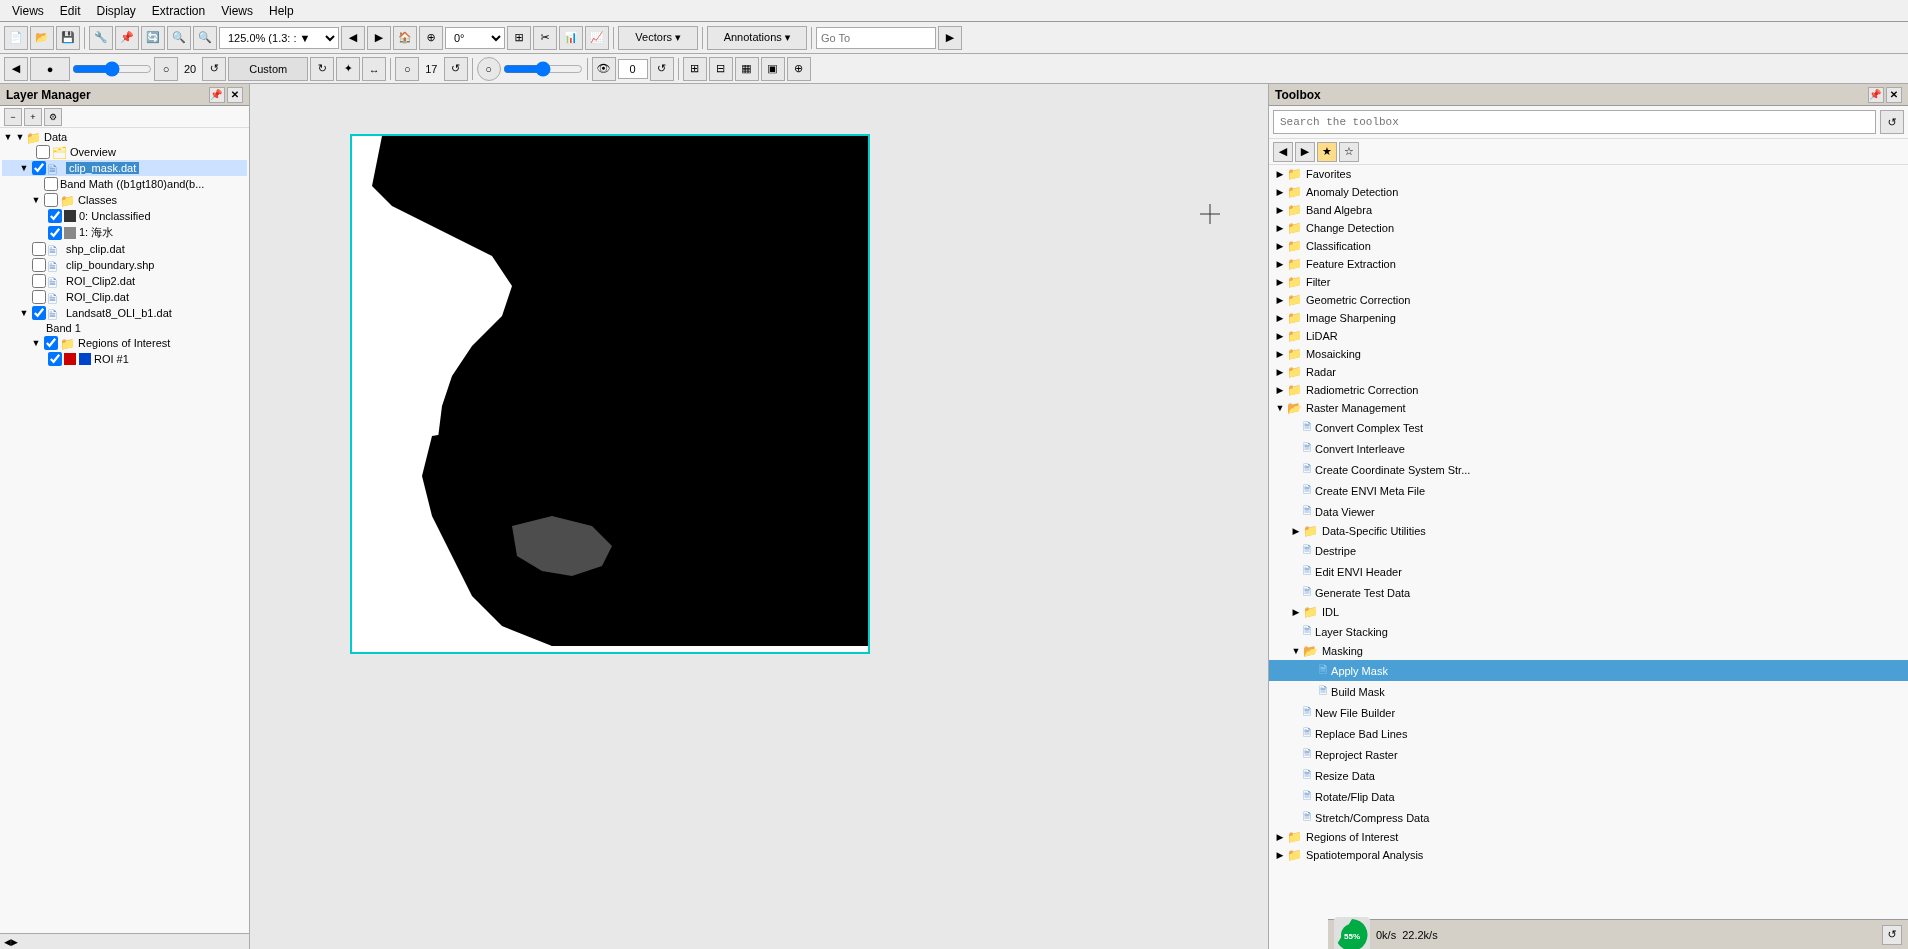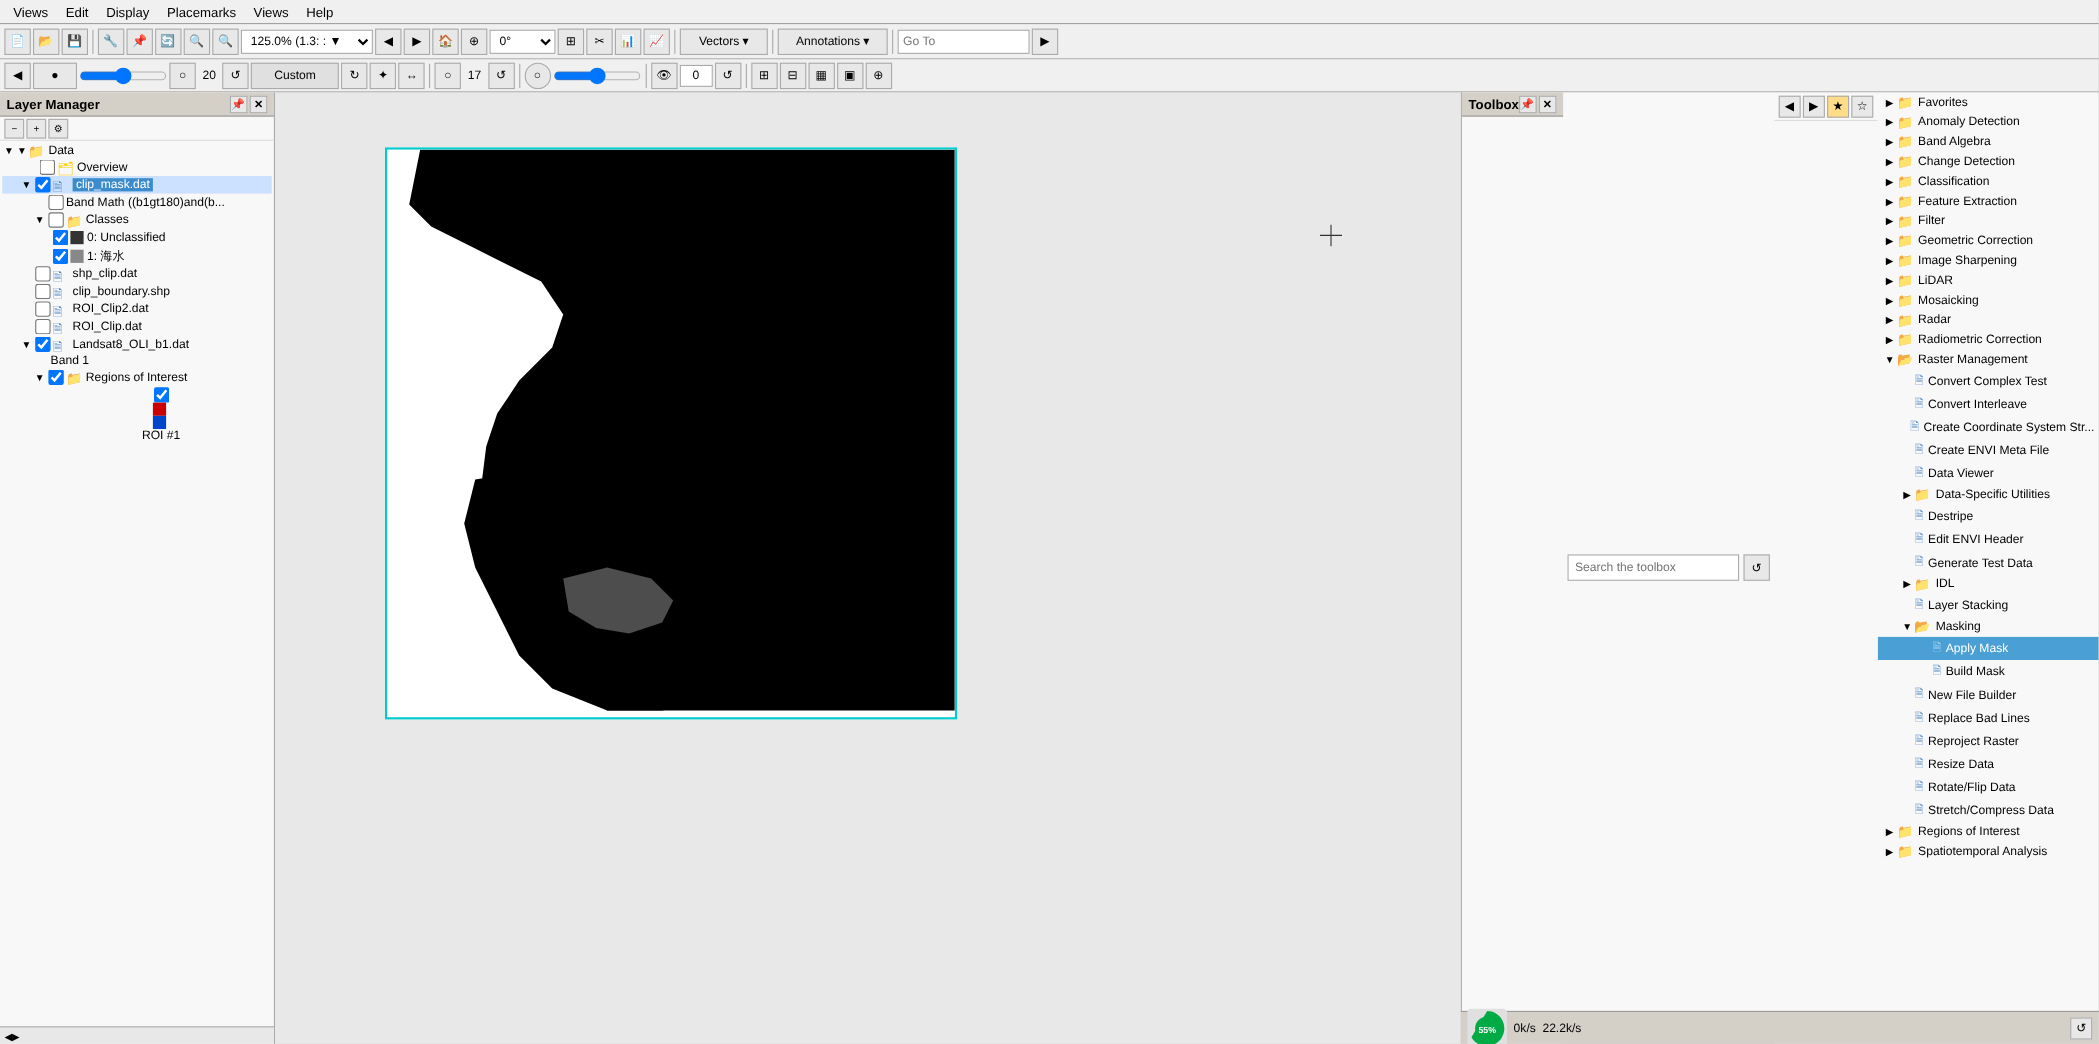"Placemarks" span.menu-item { text: Placemarks -> Extraction }
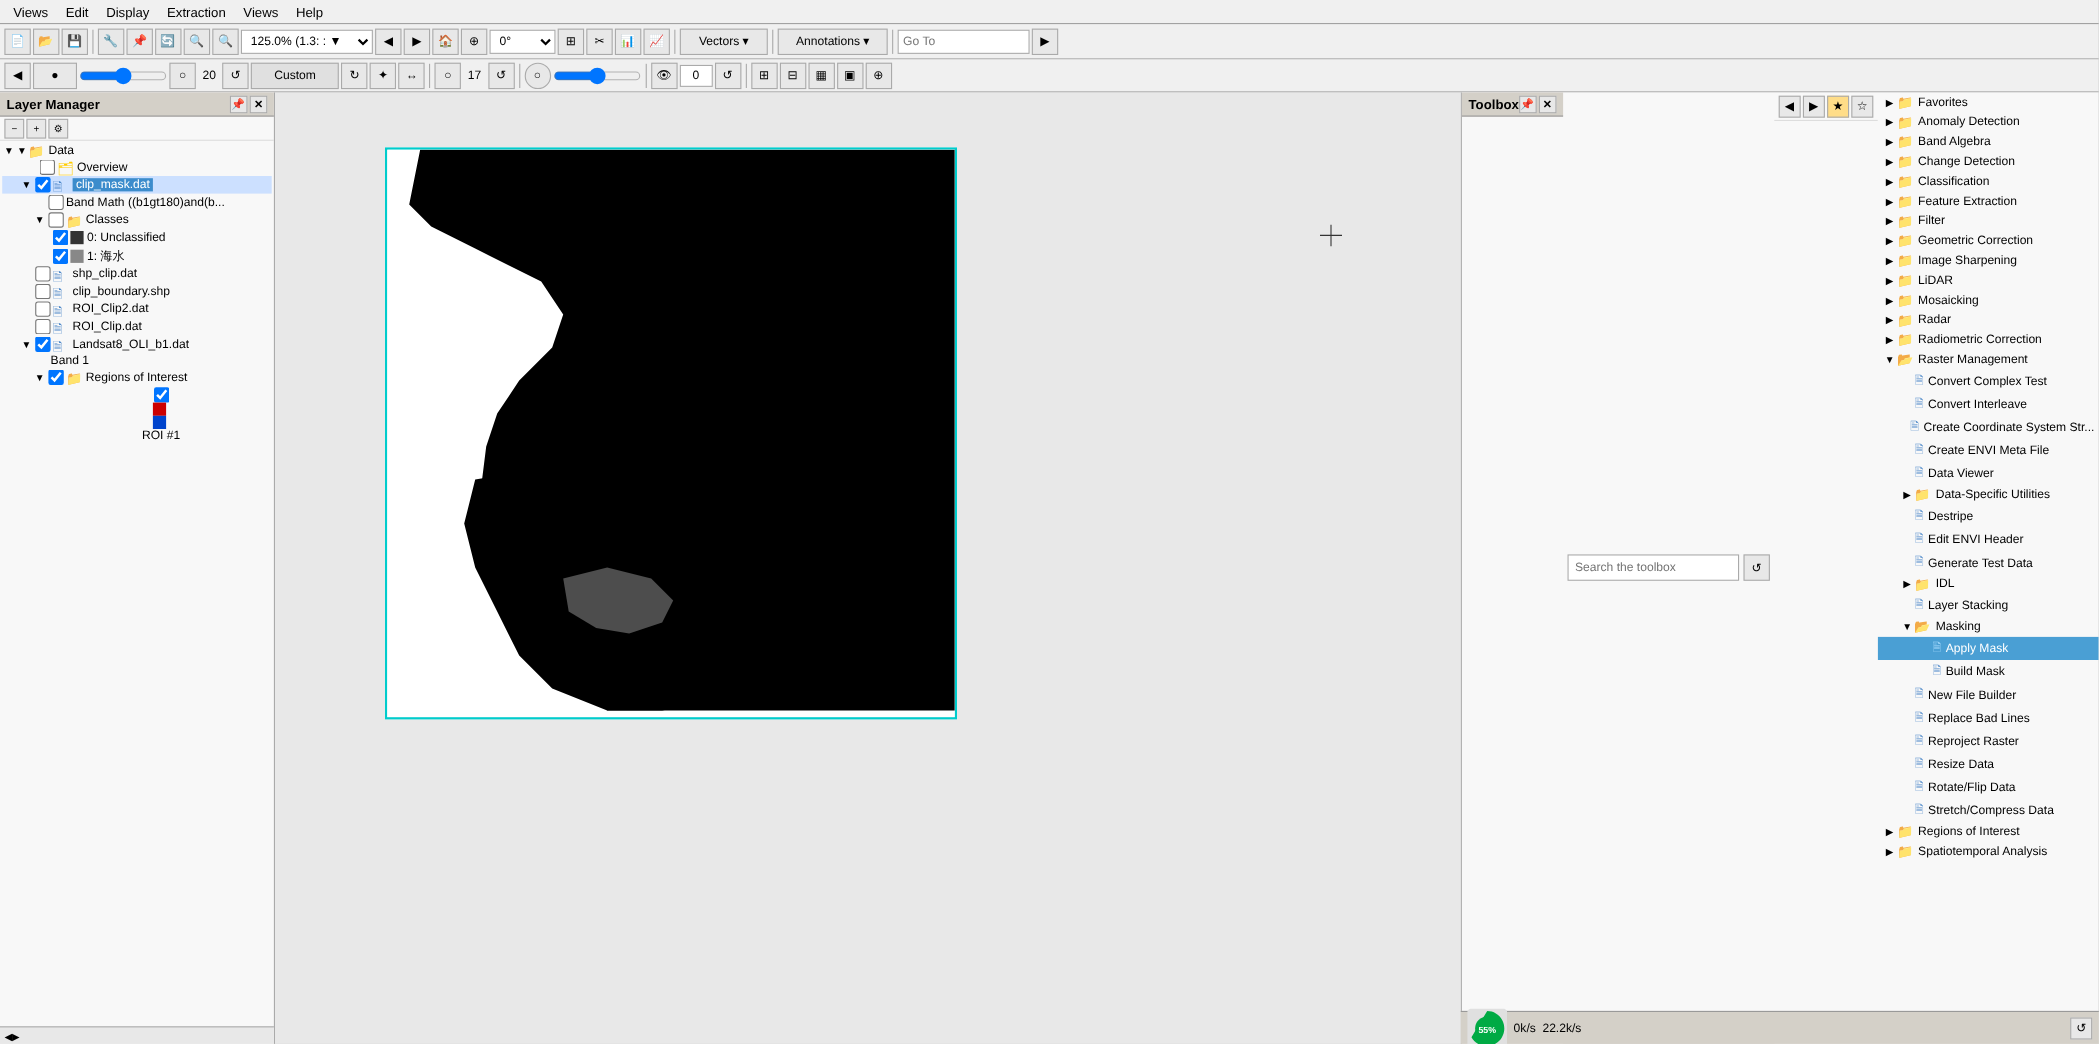"Toolbox" .toolbox-panel { flex-direction: none -> column; width: 580px -> 640px }
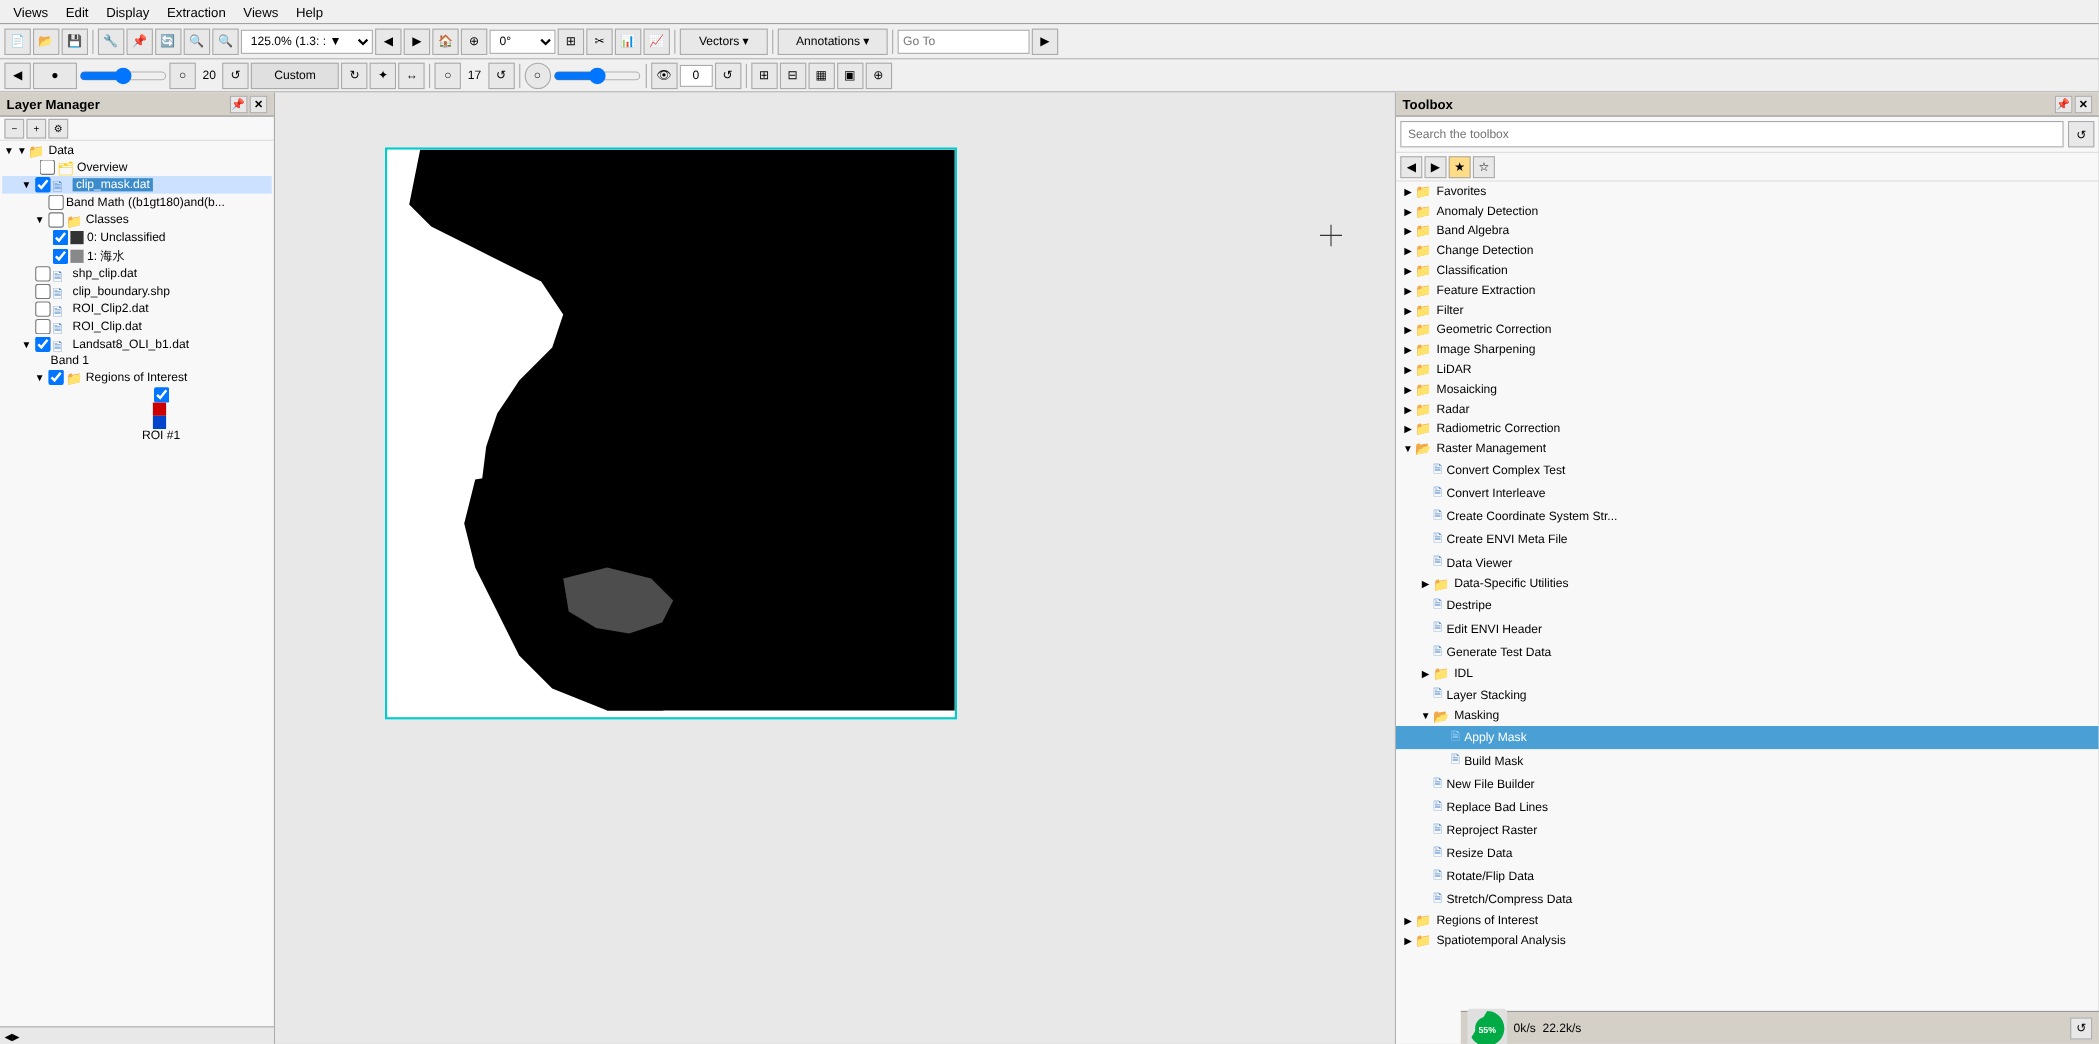"Search the toolbox" input { font-family: none -> Liberation Mono, monospace }
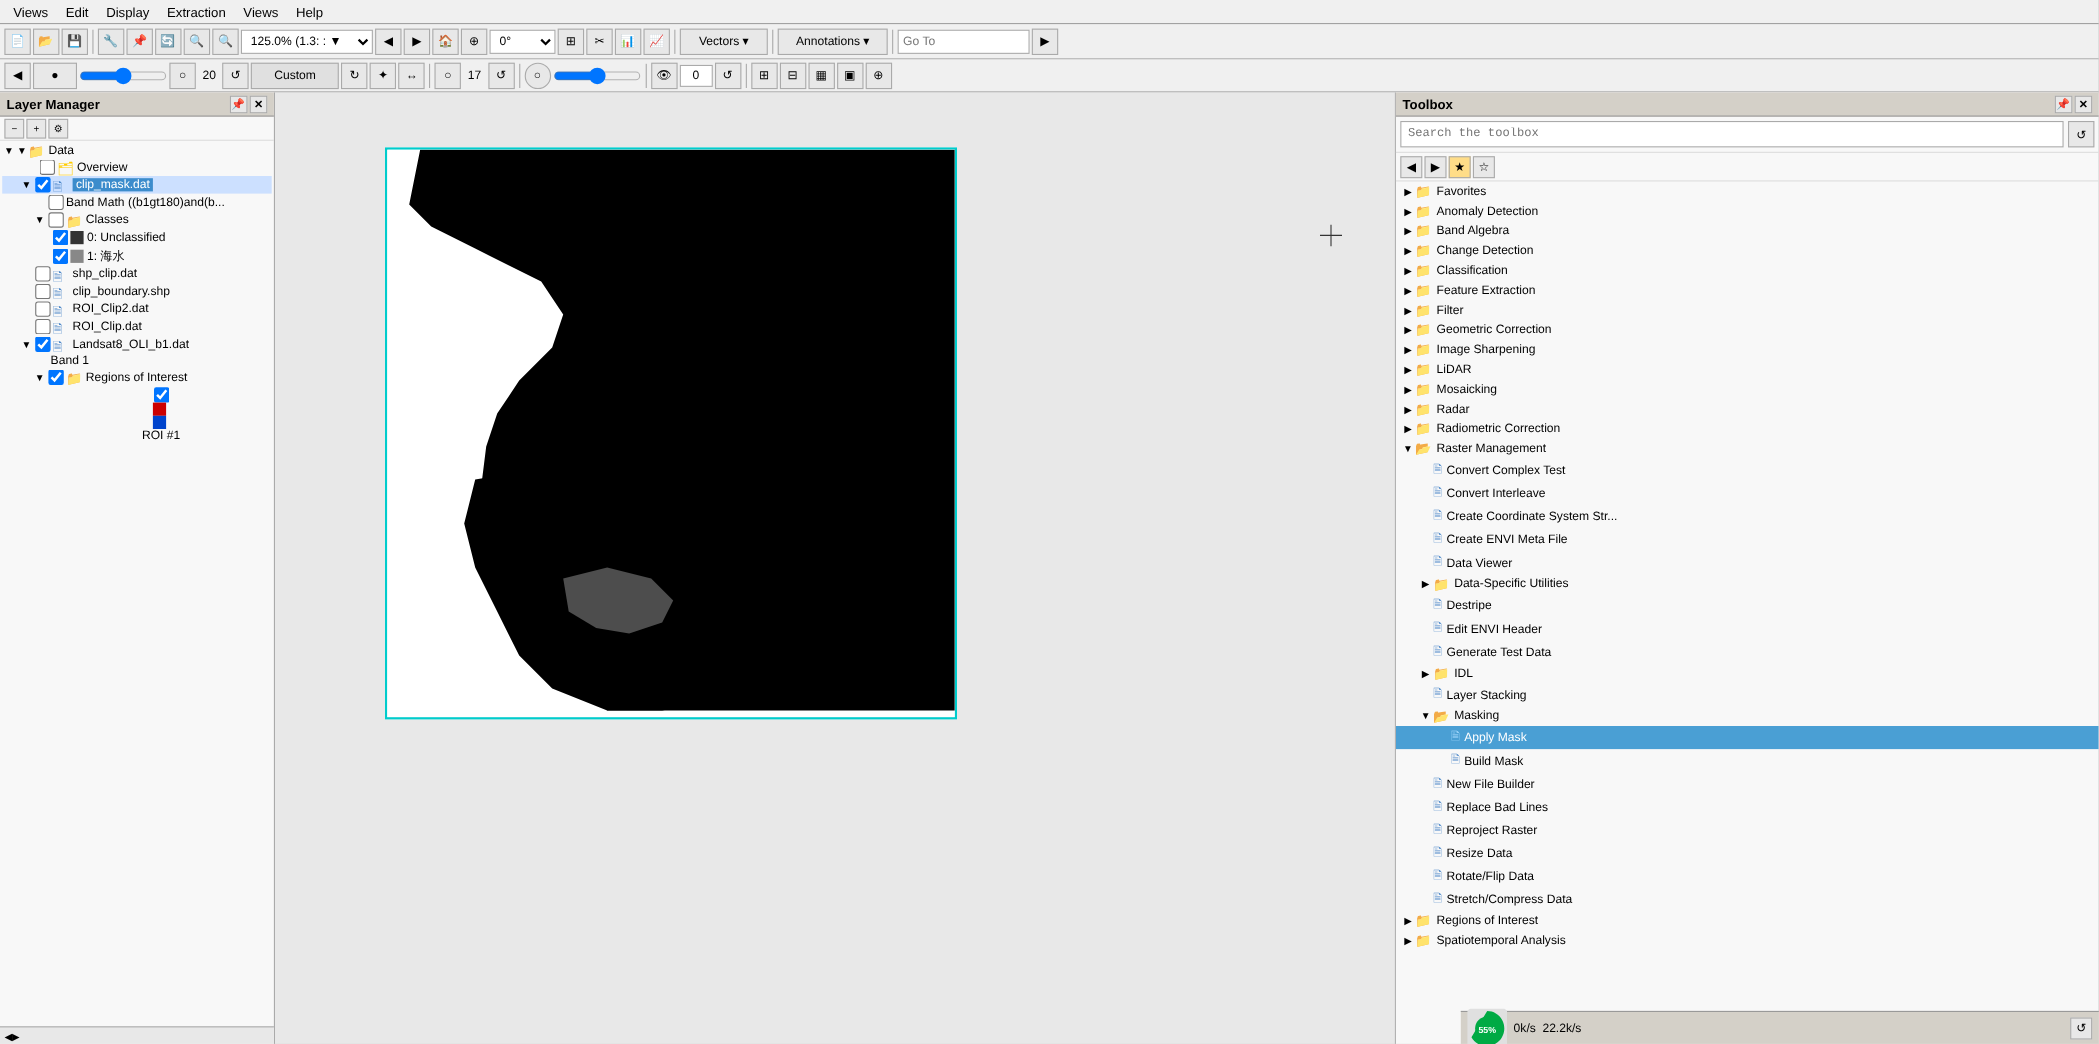"ROI #1" div.tree-item { flex-direction: column -> none }
